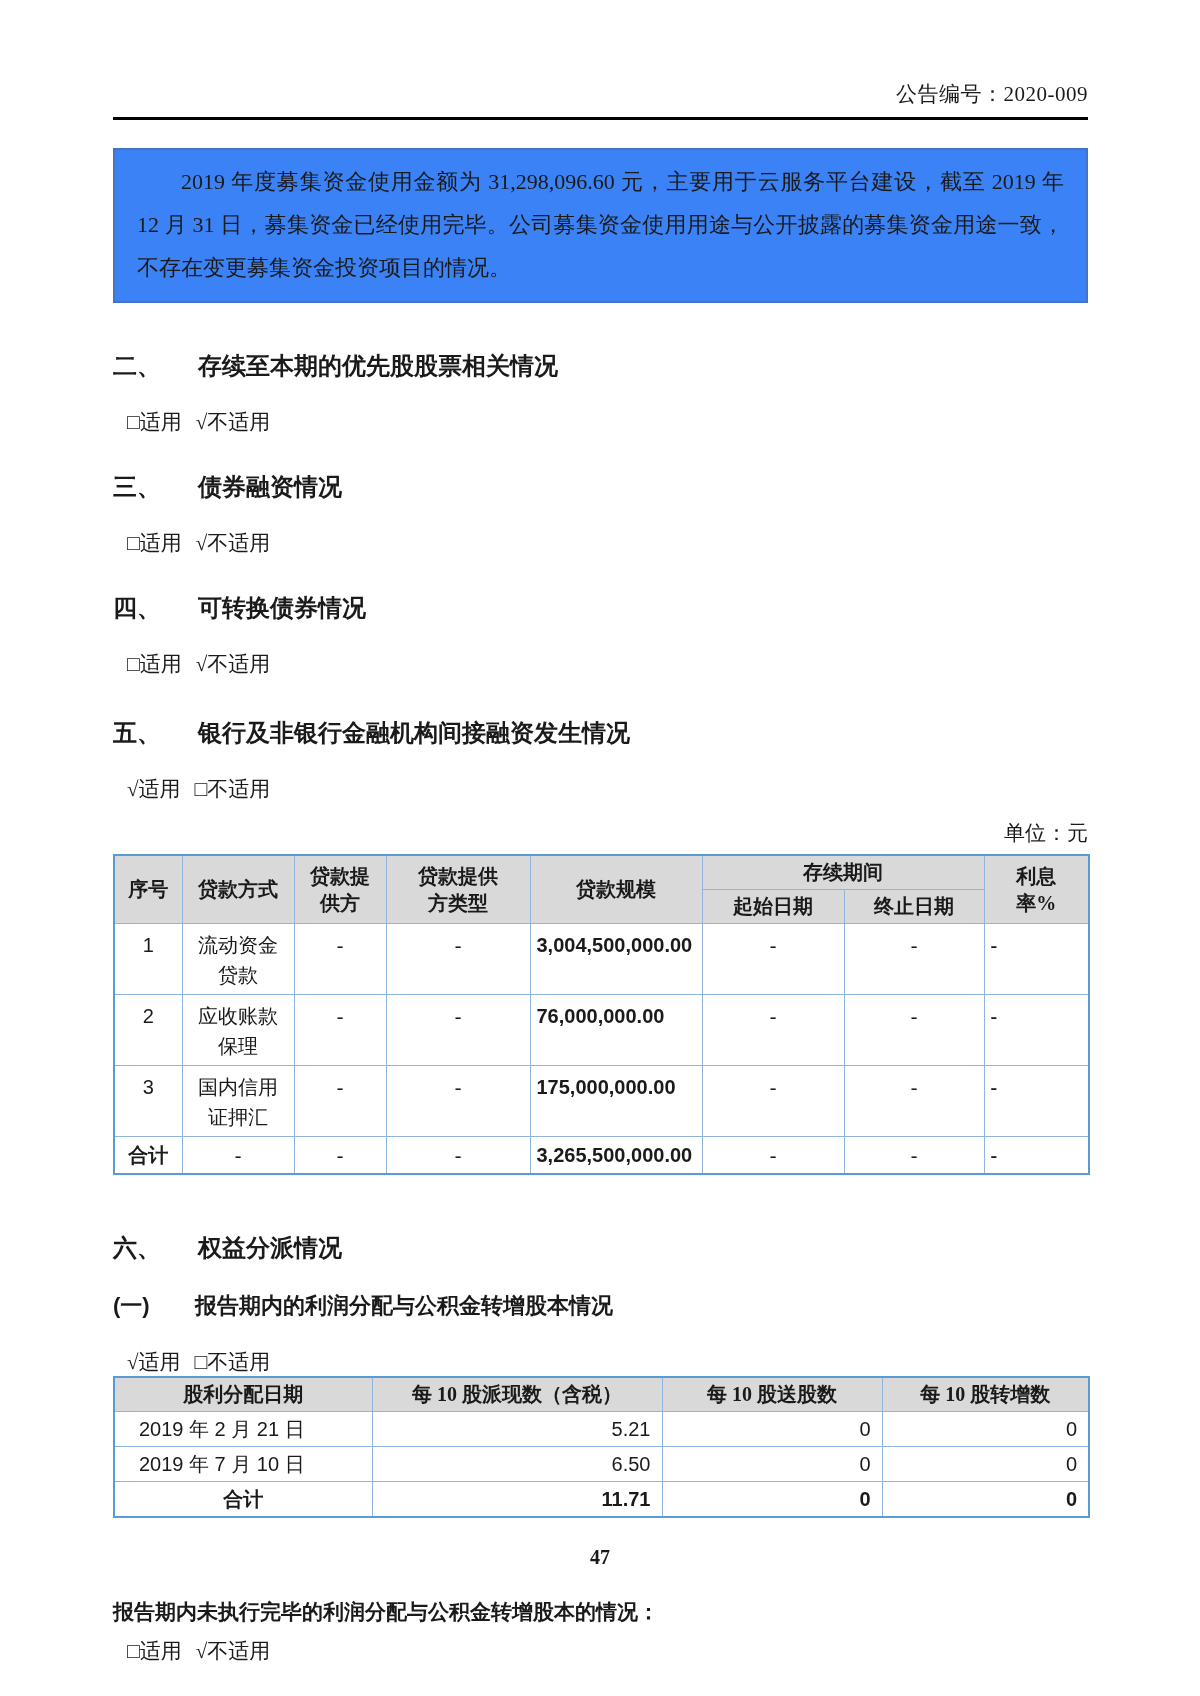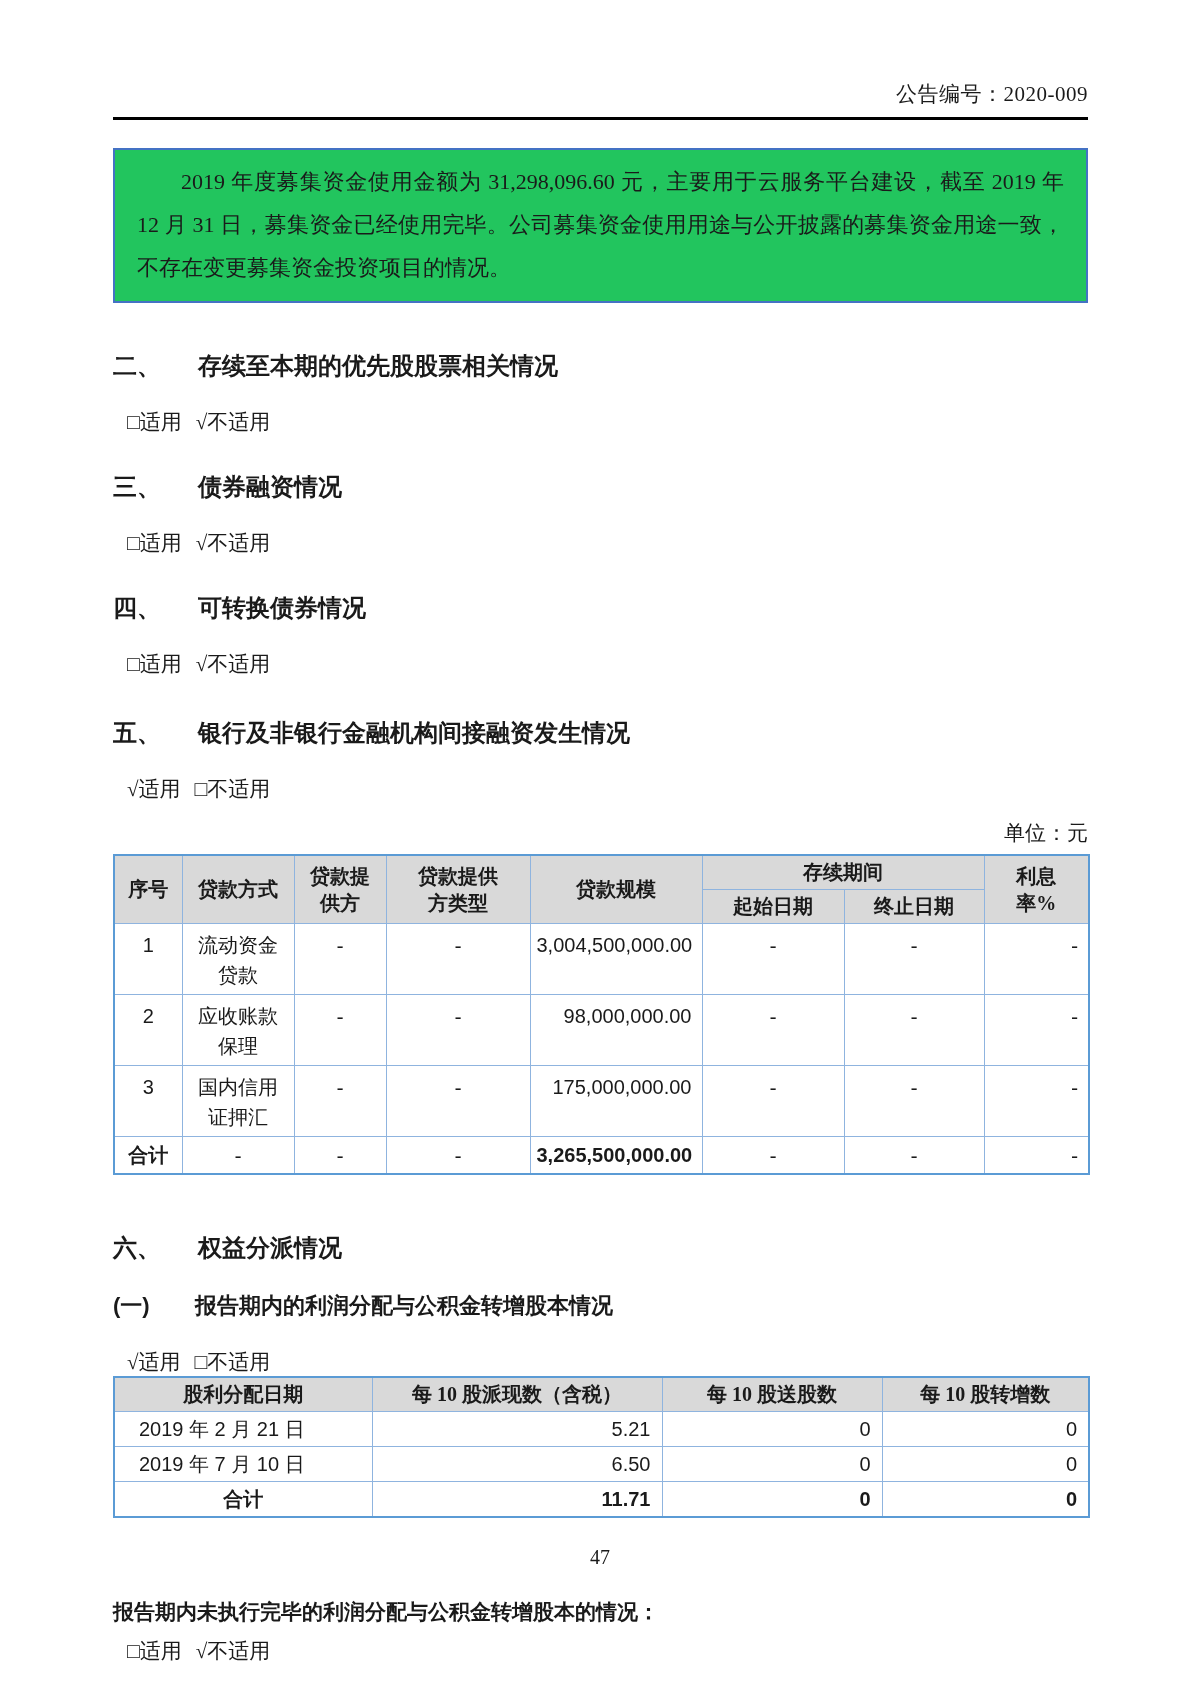"2019 年度募集资金使用金额为 31,298,096.60" .intro-box { background: #22c55e -> #3b82f6 }
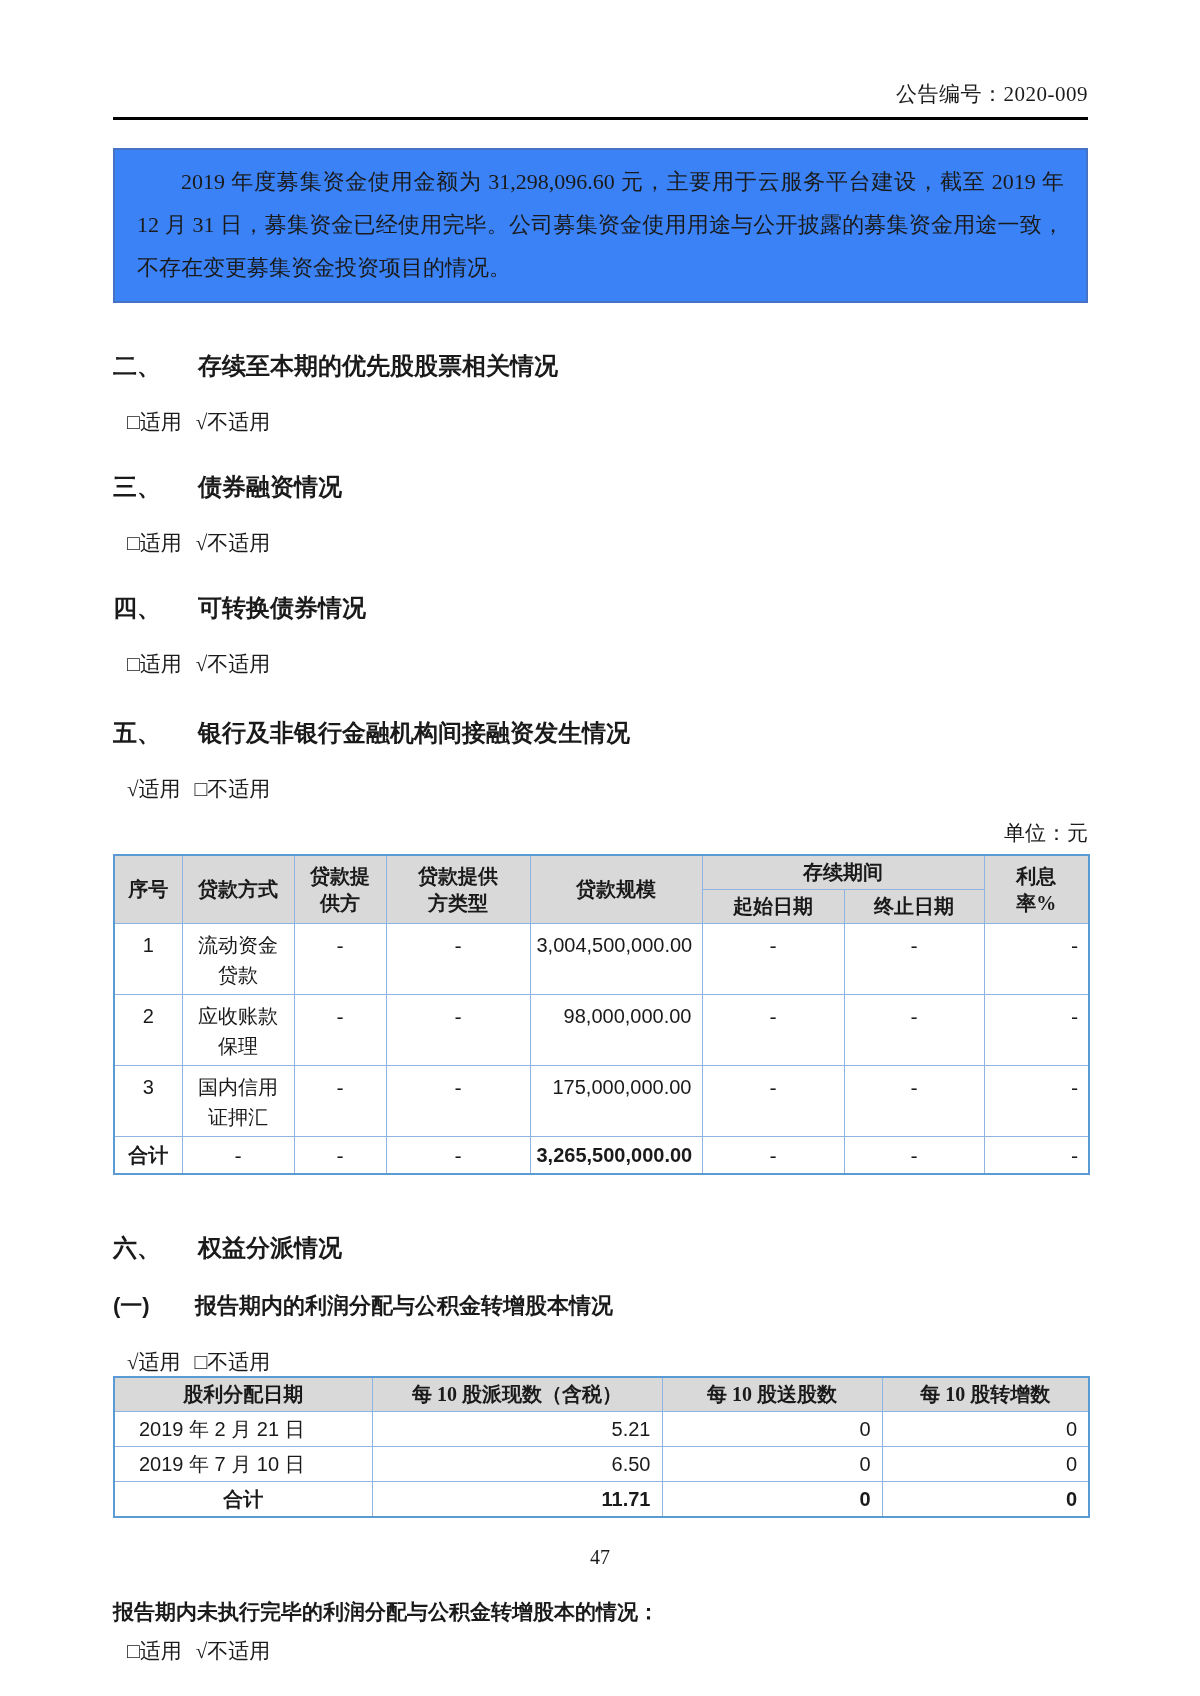"3,004,500,000.00" .loan-table td.r { font-weight: none -> bold; text-align: right -> left }
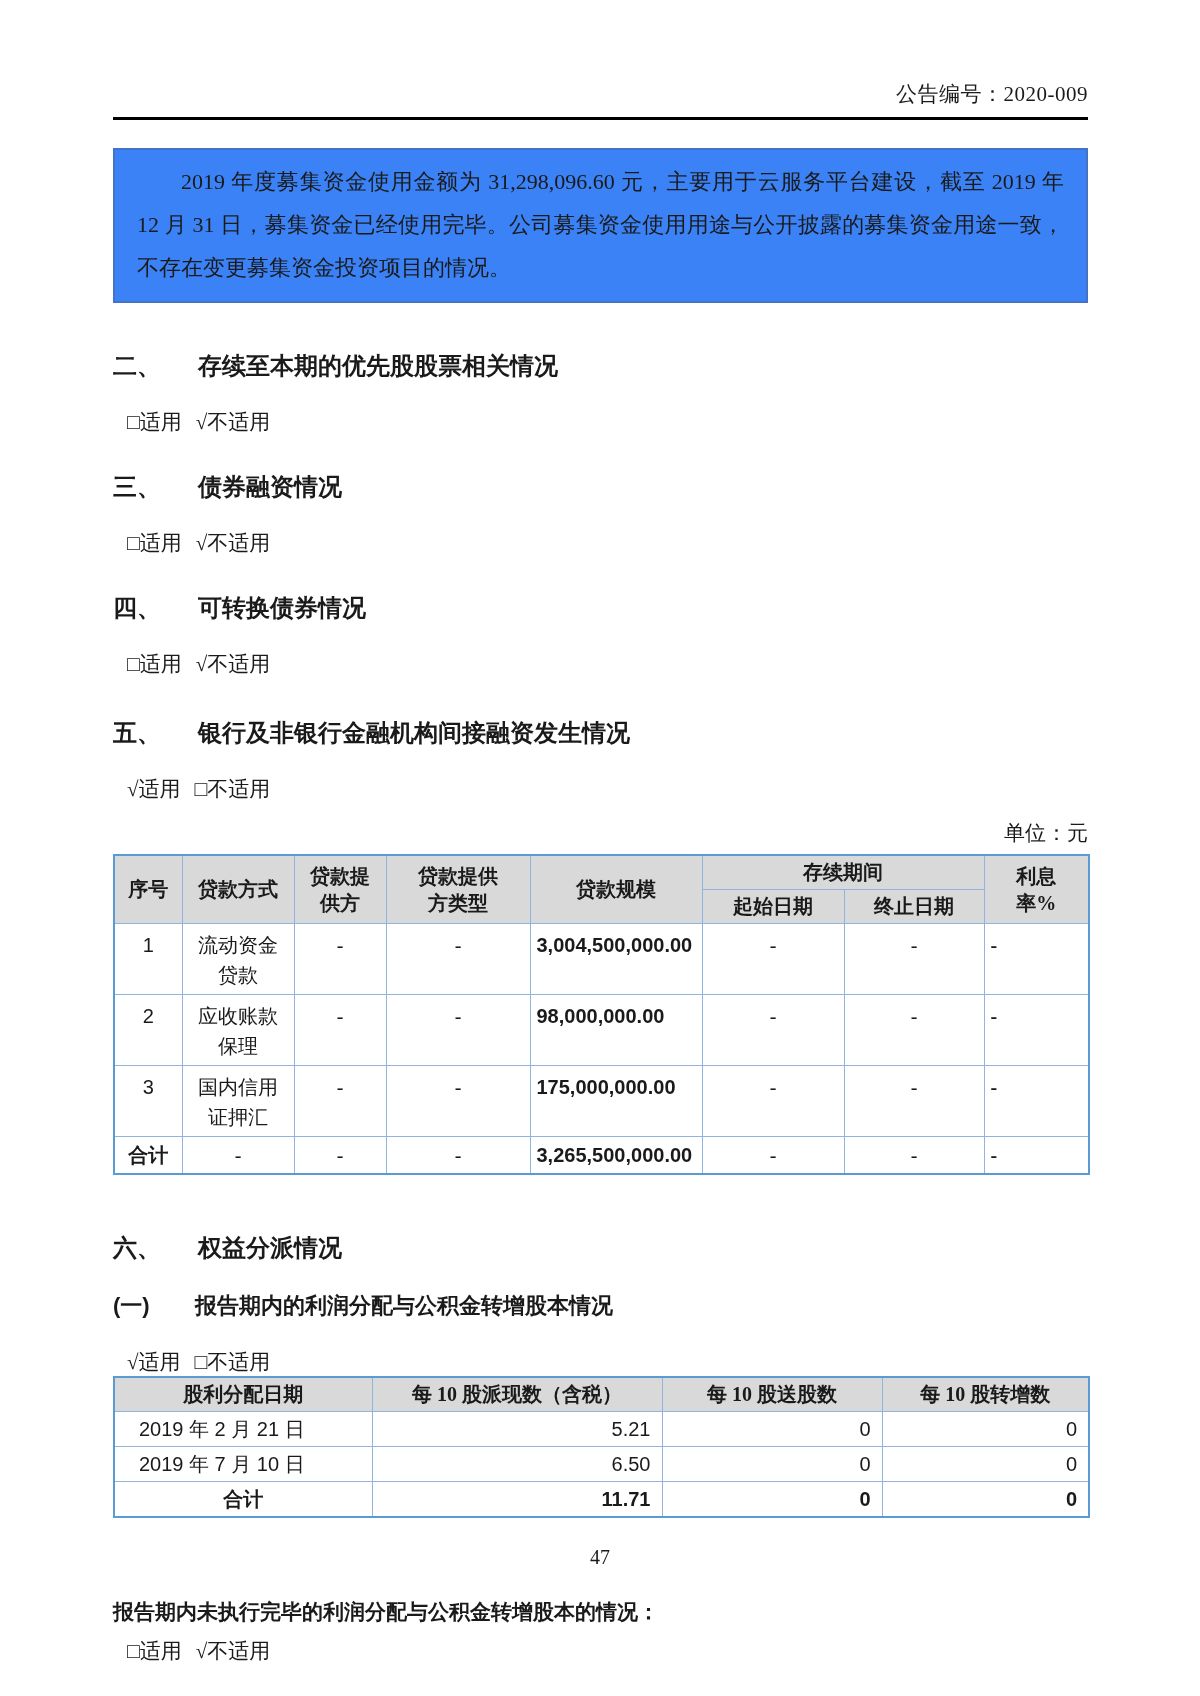"98,000,000.00" td.r { text: 98,000,000.00 -> 76,000,000.00 }
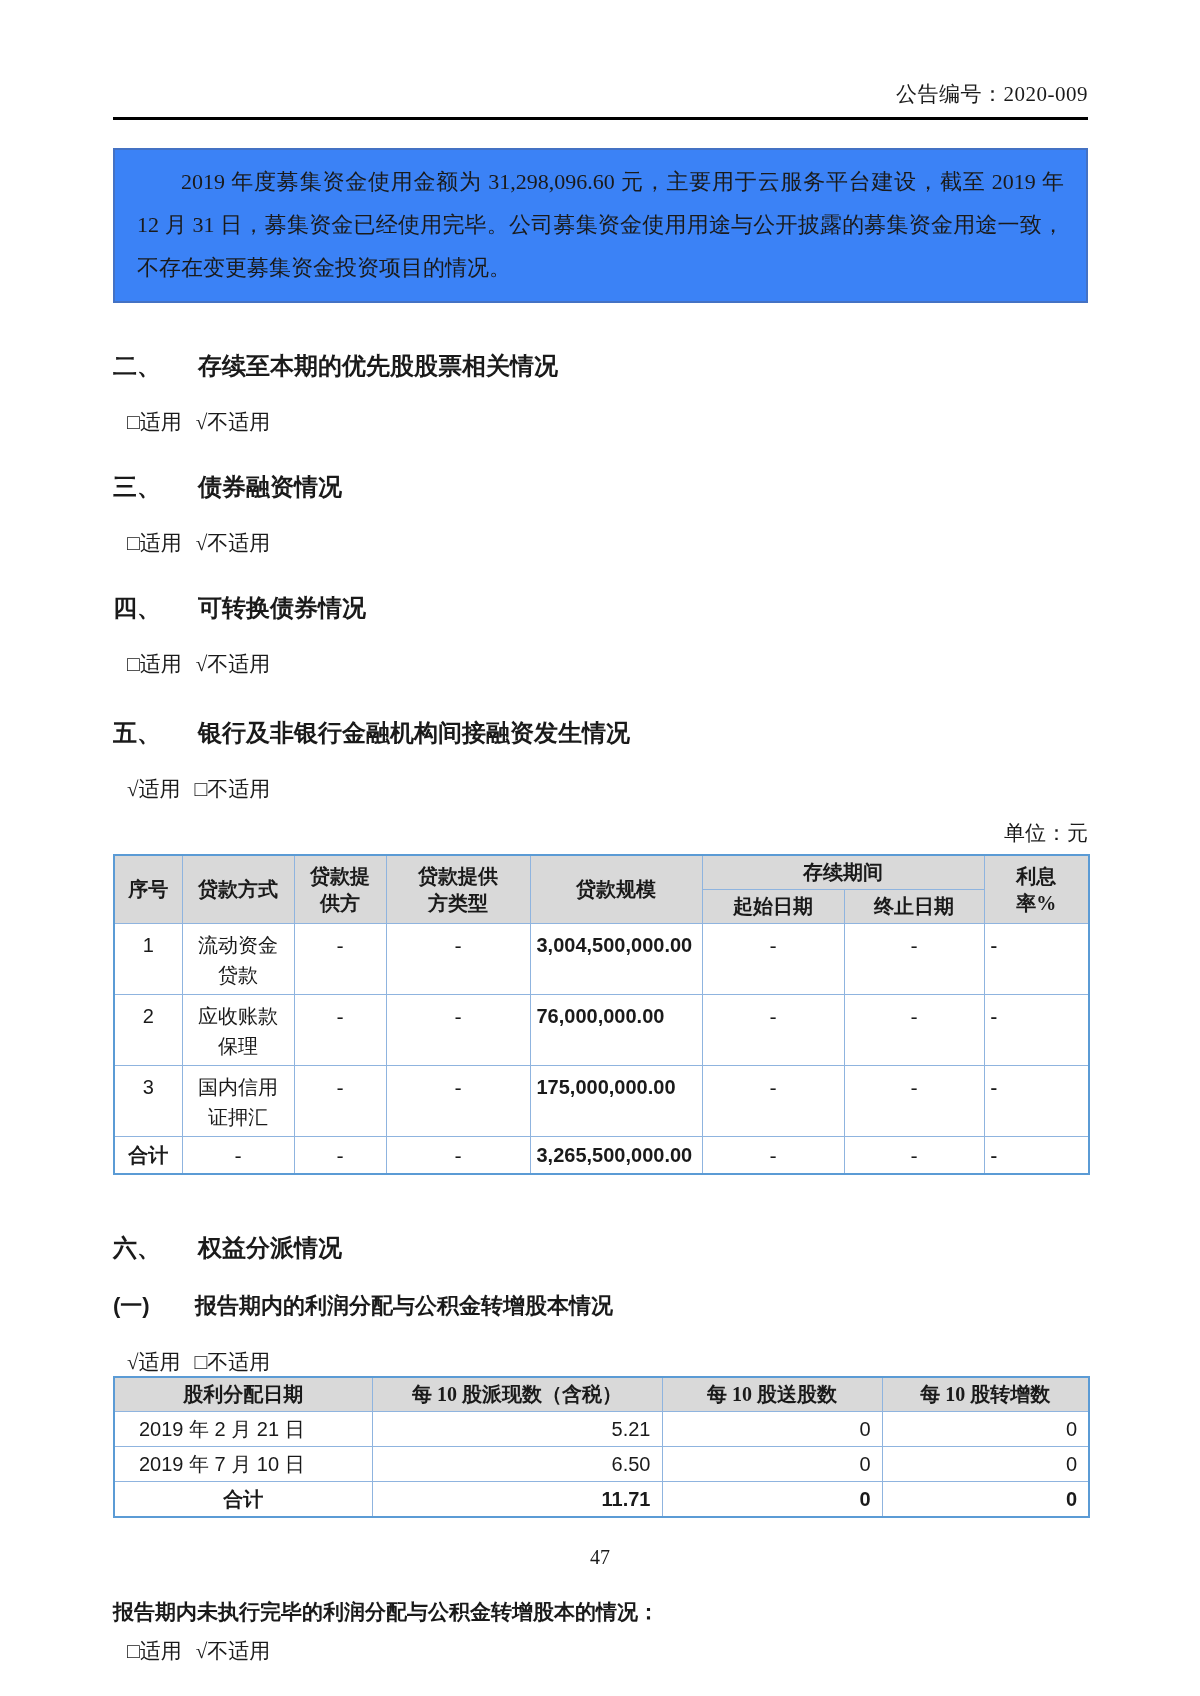"47" .page-num { font-weight: none -> bold }
